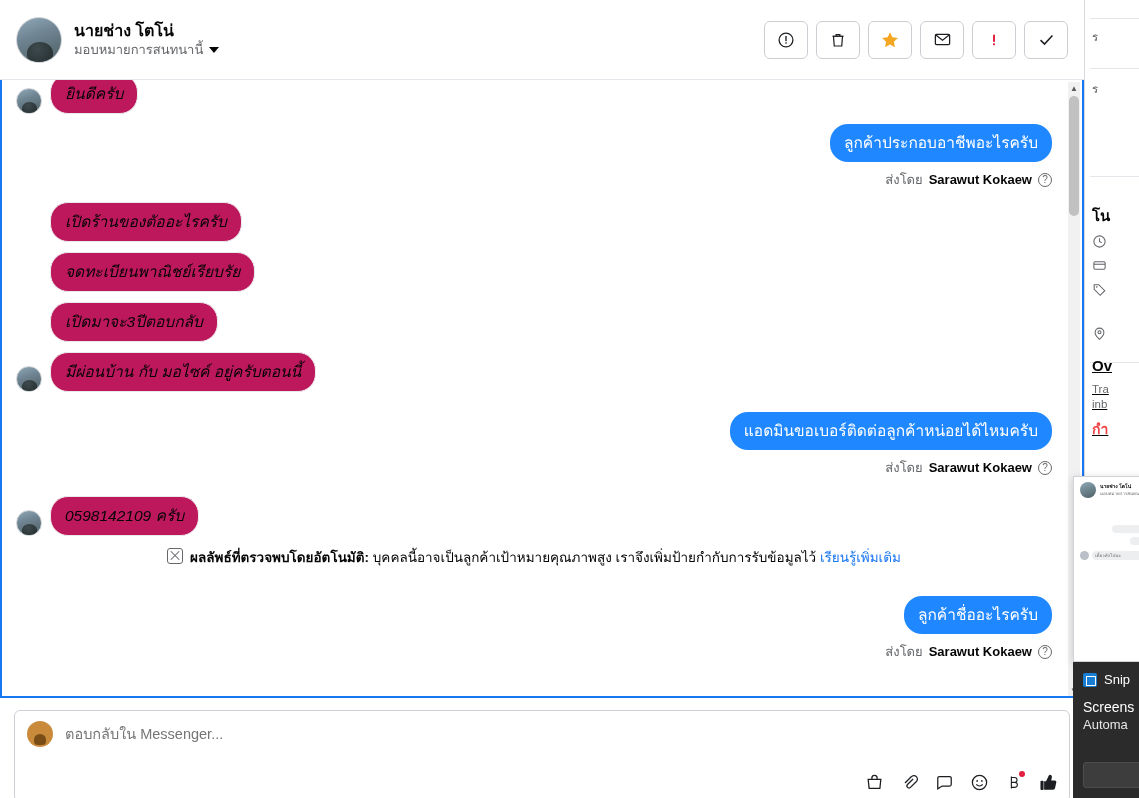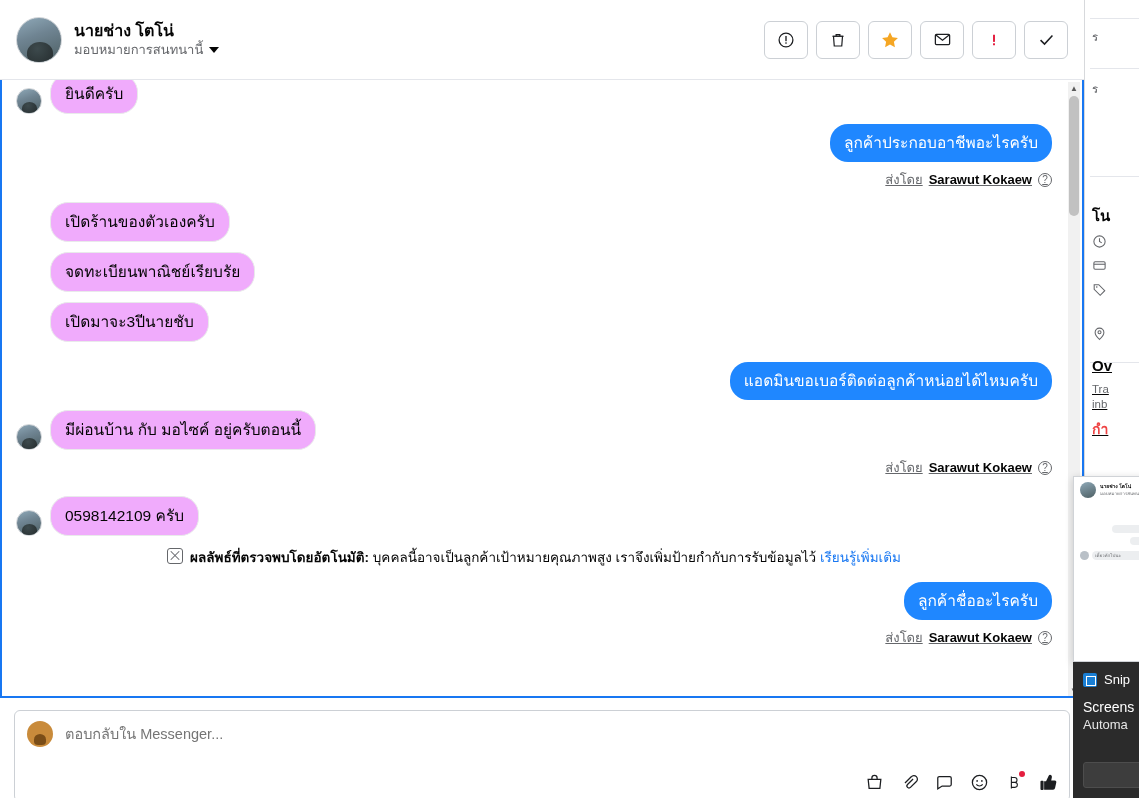"ยินดีครับ" .bubble.in { background: #f0abfc -> #be185d; font-style: none -> italic }
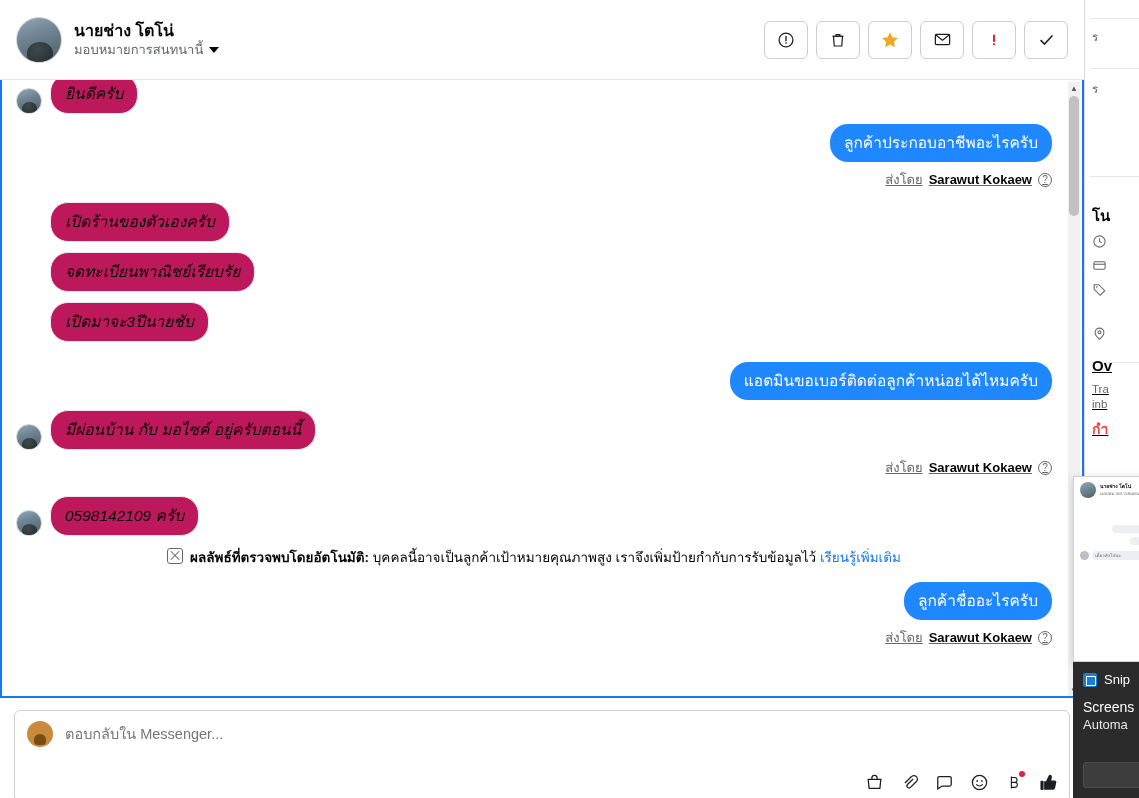"ส่งโดย" .sent-by { text-decoration: underline -> none }
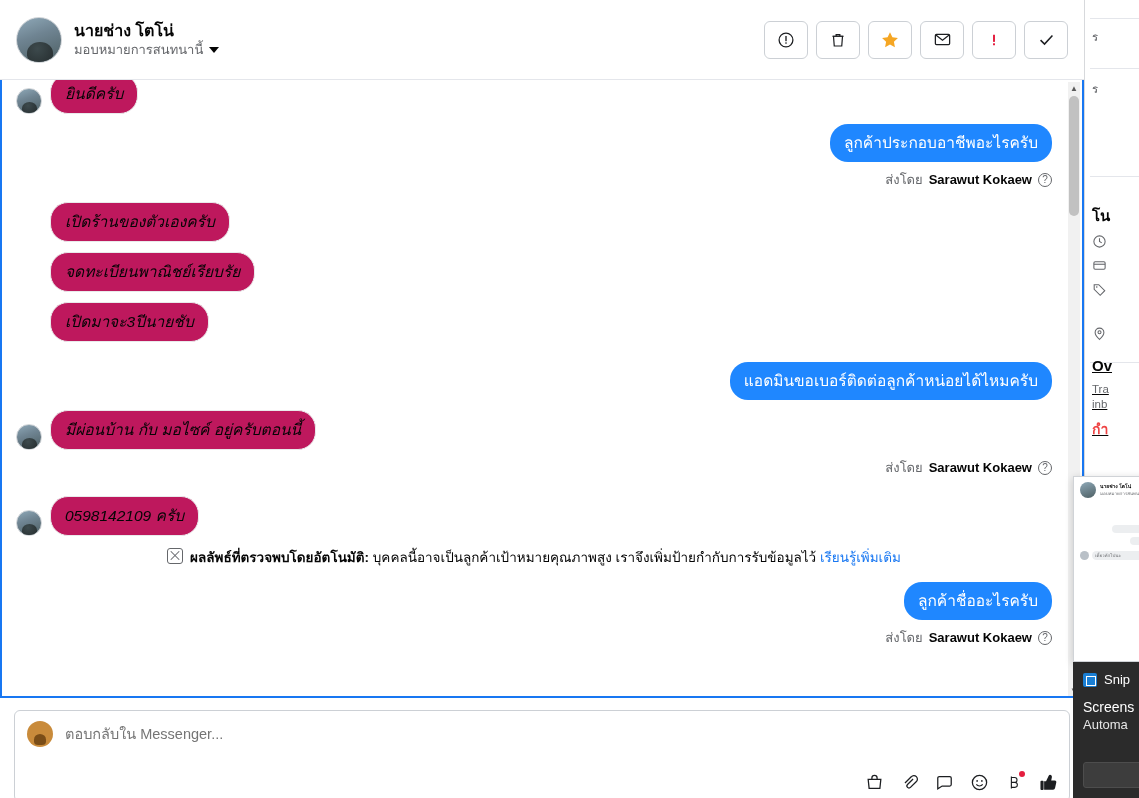"เปิดร้านของตัวเองครับ" div.bubble { text: เปิดร้านของตัวเองครับ -> เปิดร้านของตัออะไรครับ }
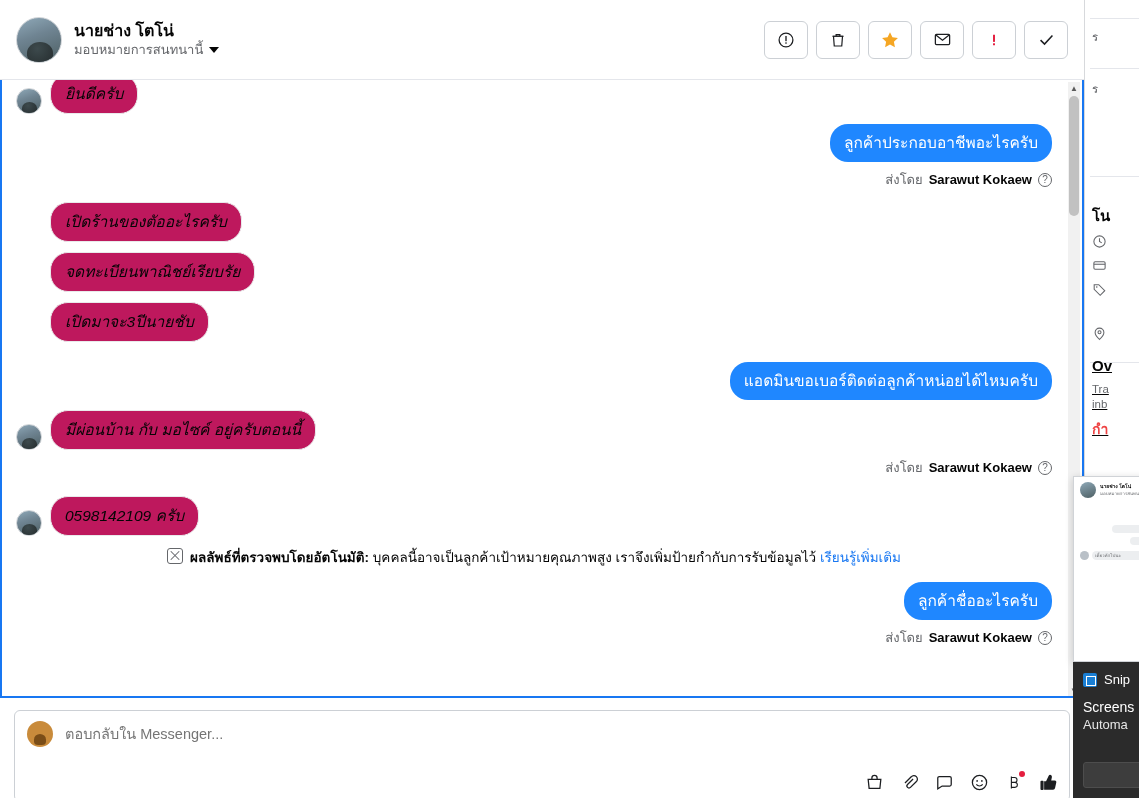"เปิดมาจะ3ปีนายชับ" div.bubble { text: เปิดมาจะ3ปีนายชับ -> เปิดมาจะ3ปีตอบกลับ }
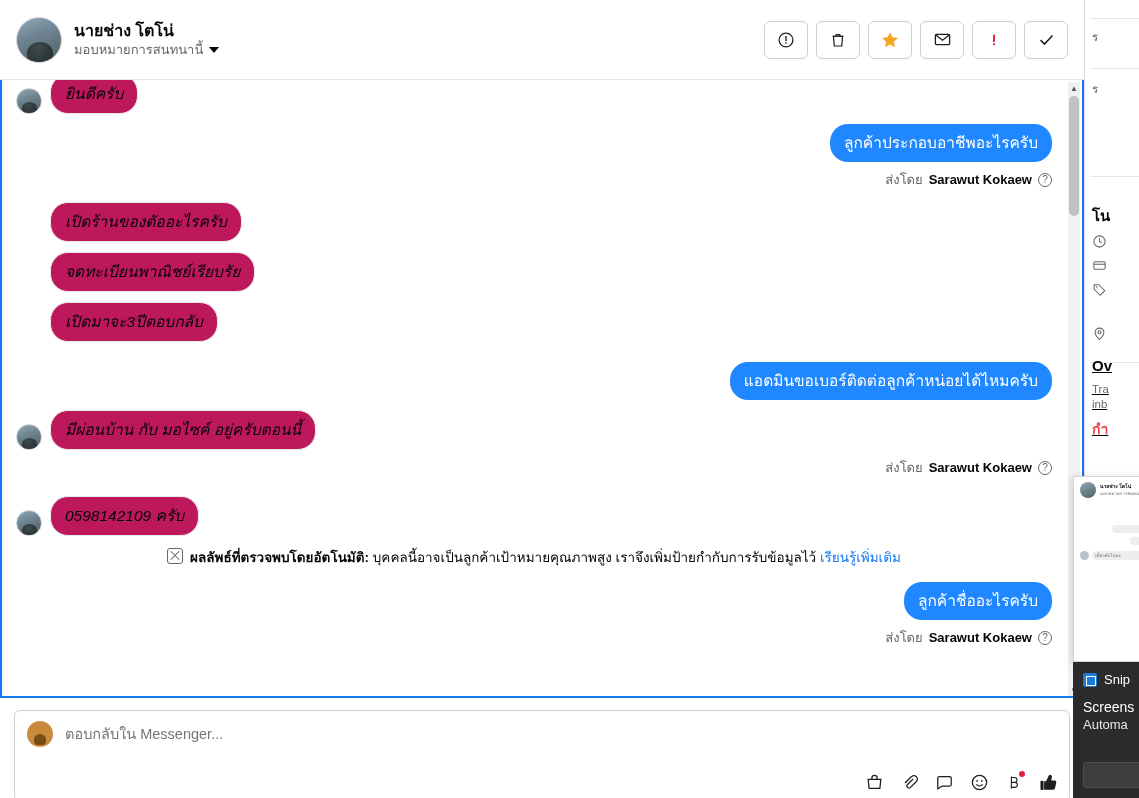"แอดมินขอเบอร์ติดต่อลูกค้าหน่อยได้ไหมครับ" div.msg-row { order: before "มีผ่อนบ้าน กับ มอไซค์ อยู่ครับตอนนี้" -> after "มีผ่อนบ้าน กับ มอไซค์ อยู่ครับตอนนี้" }
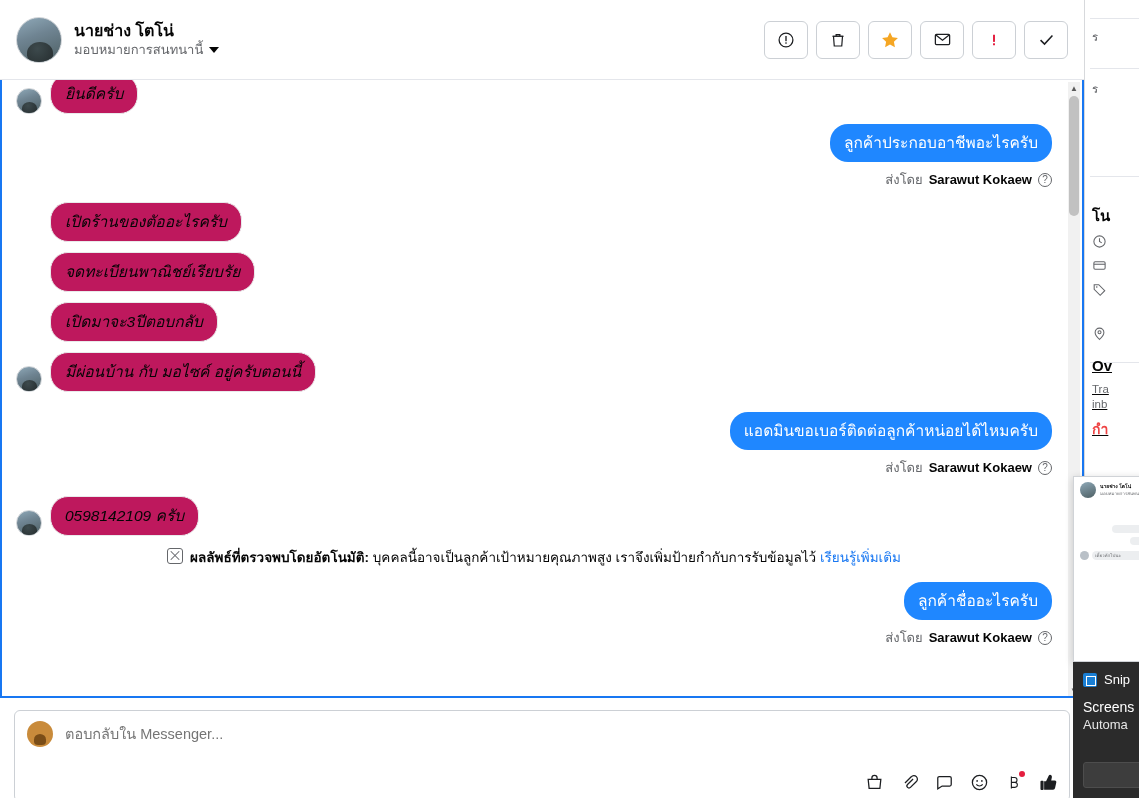"ผลลัพธ์ที่ตรวจพบโดยอัตโนมัติ:" .notice { margin: 10px 0 14px 0 -> 10px 0 28px 0 }
